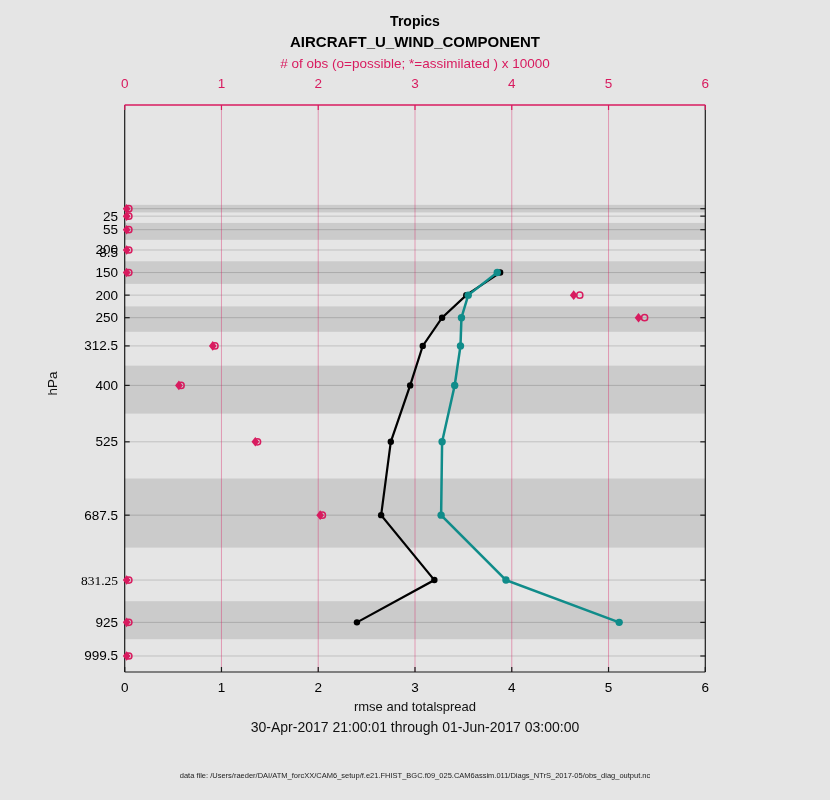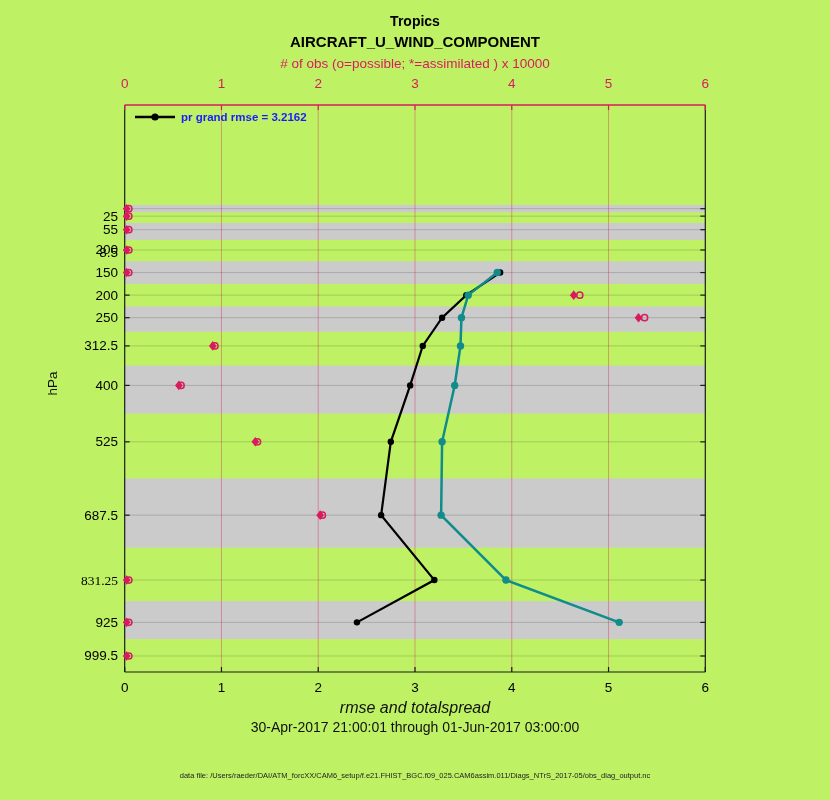"Tropics" #canvas { background: #bef264 -> #e5e5e5 }
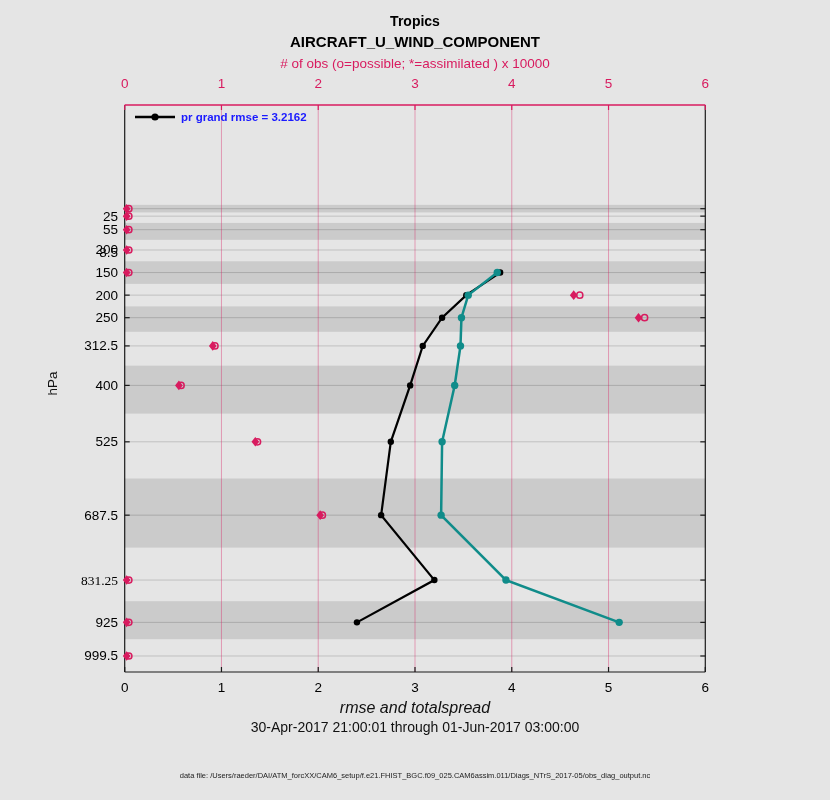"pr grand rmse = 3.2162" div.legrow { html: <div> <svg> <line></line> <circle></circle> </svg> <span>pr grand rmse = 3.2162</span> </div> -> none }
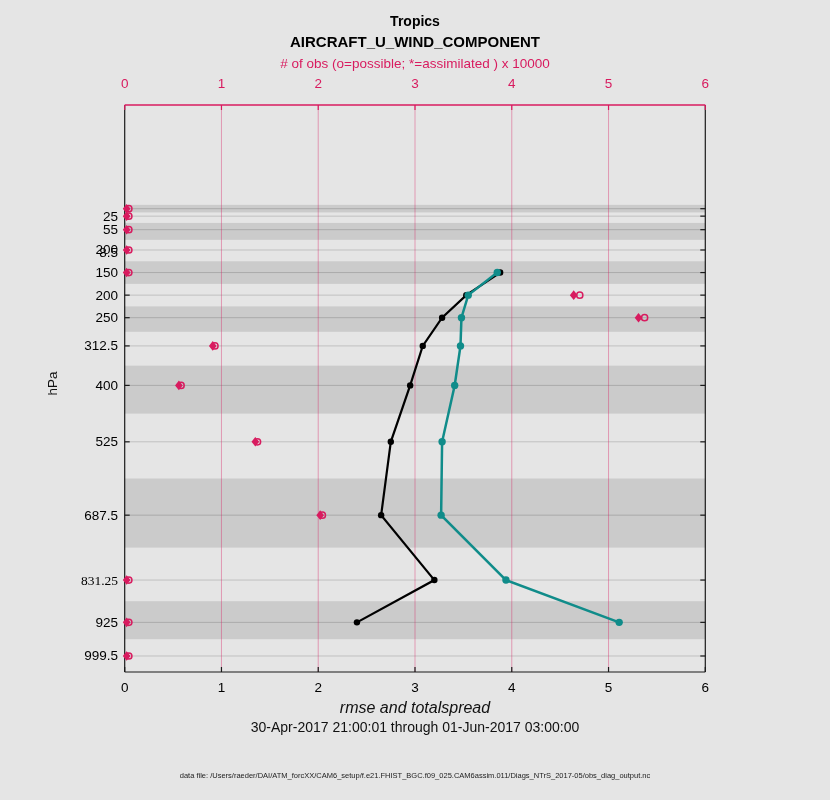"rmse and totalspread" #xlabel { font-size: 16px -> 13px; font-style: italic -> none }
